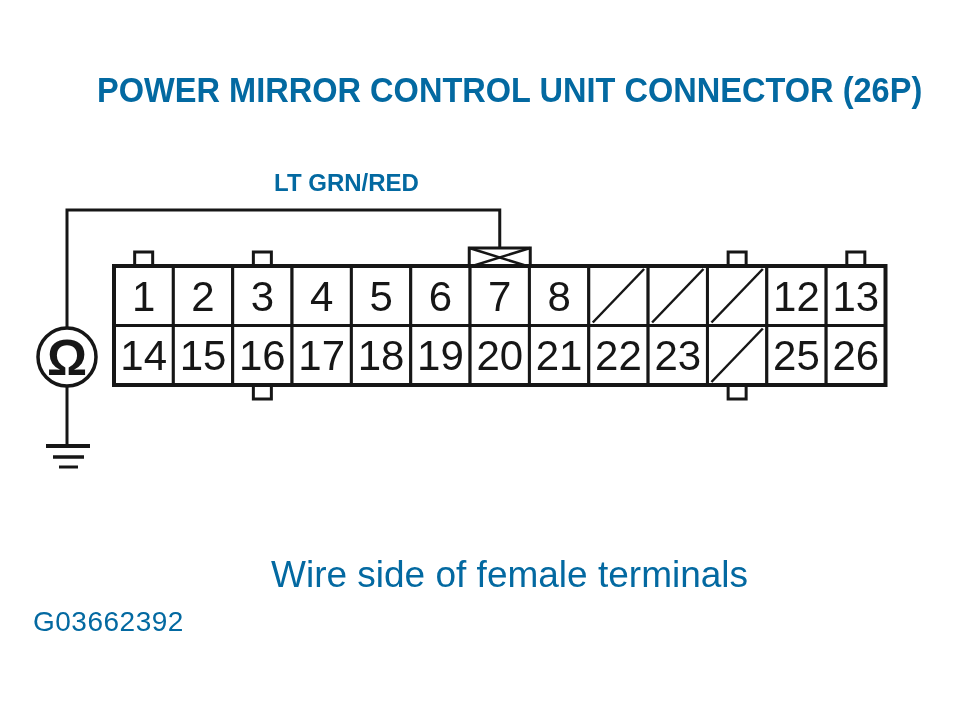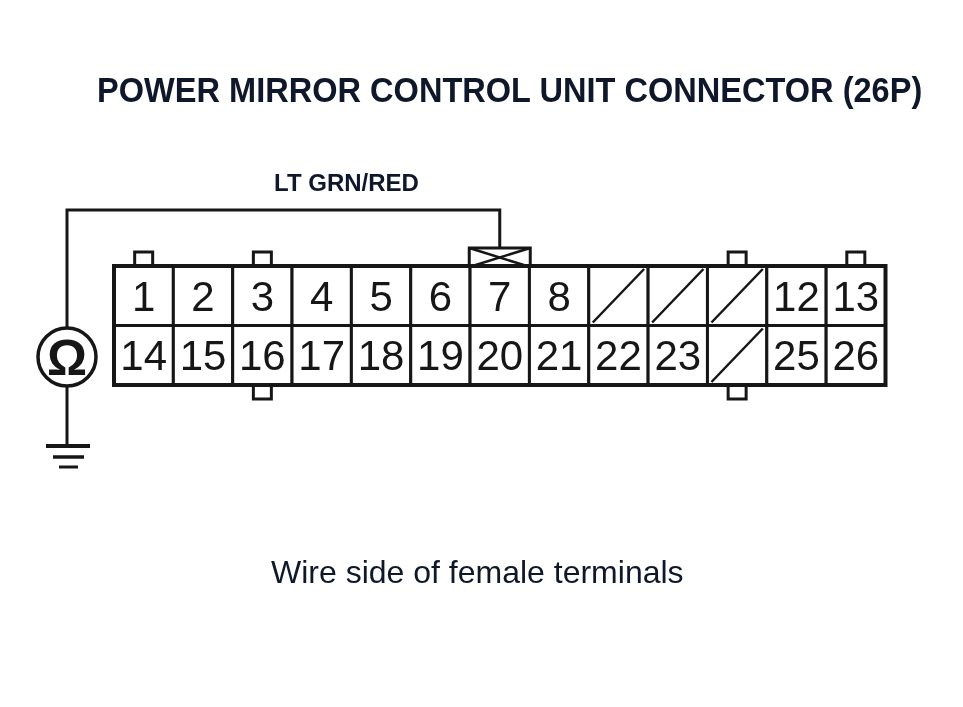"POWER MIRROR CONTROL UNIT CONNECTOR" #page { color: #0f172a -> #0369a1 }
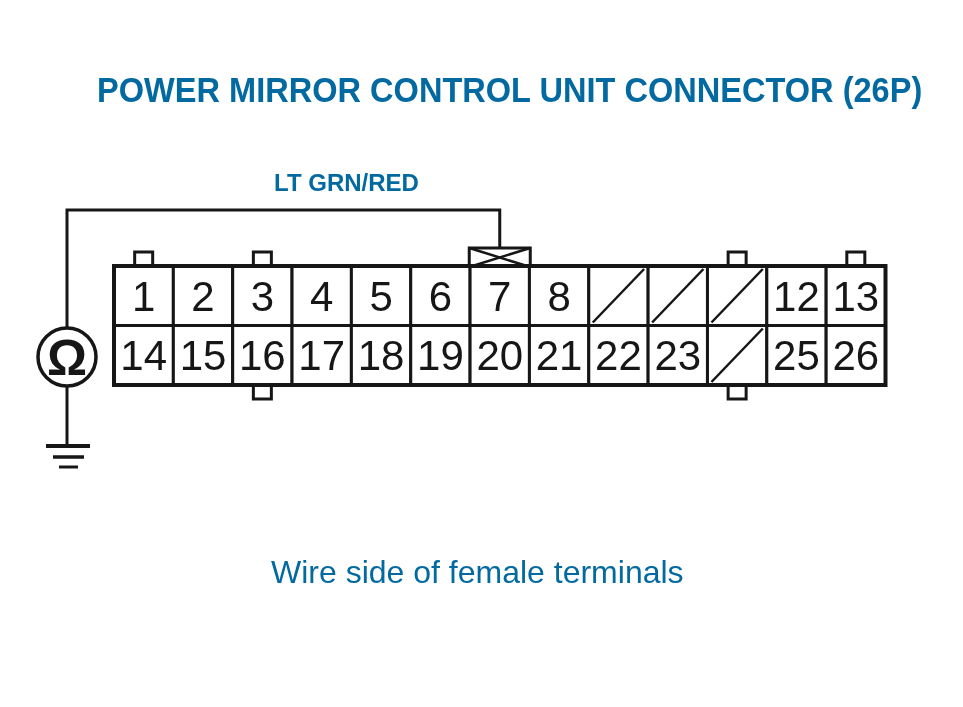"Wire side of female terminals" #caption { font-size: 32px -> 37px }
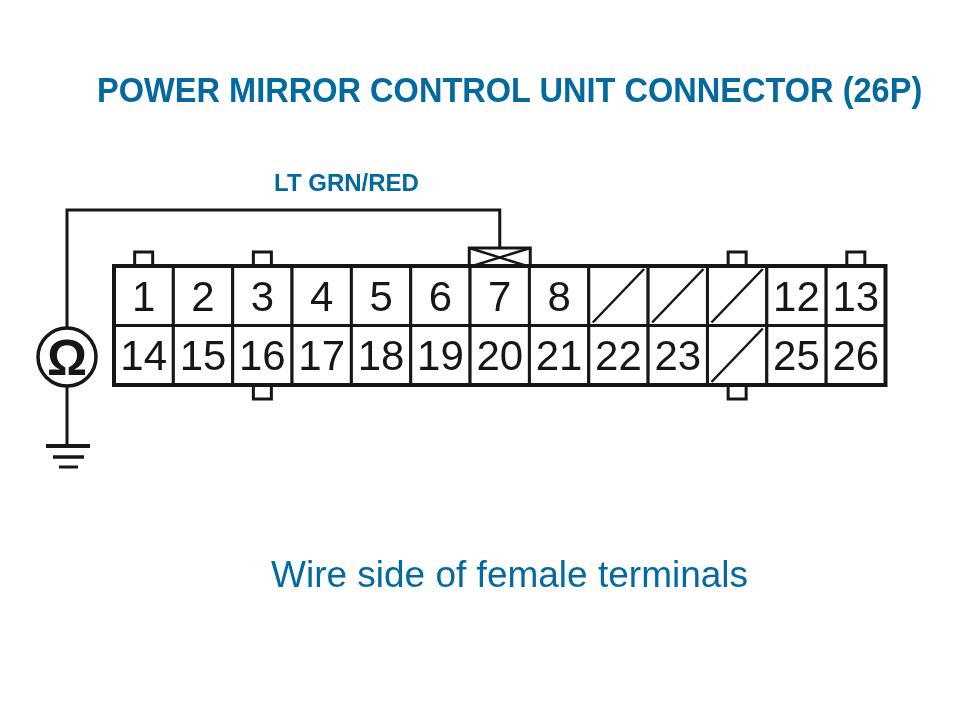"G03662392" div.abs { html: none -> <div>G03662392</div> }
